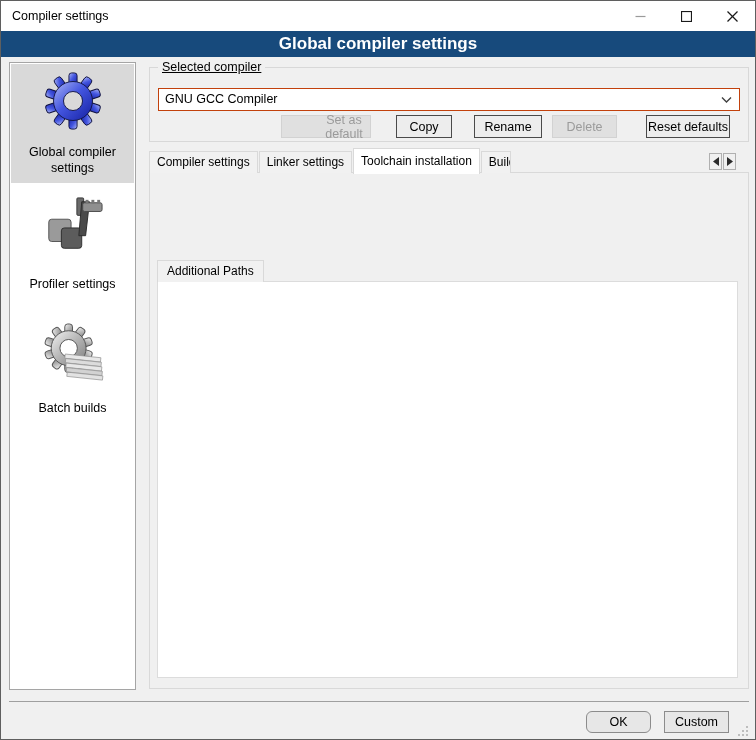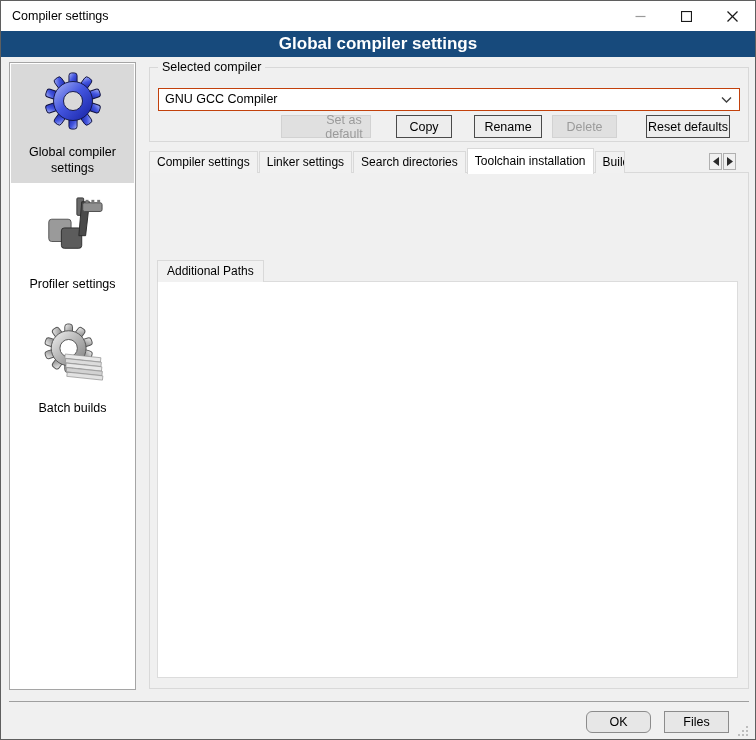"Selected compiler" .grouplabel { text-decoration: none -> underline }
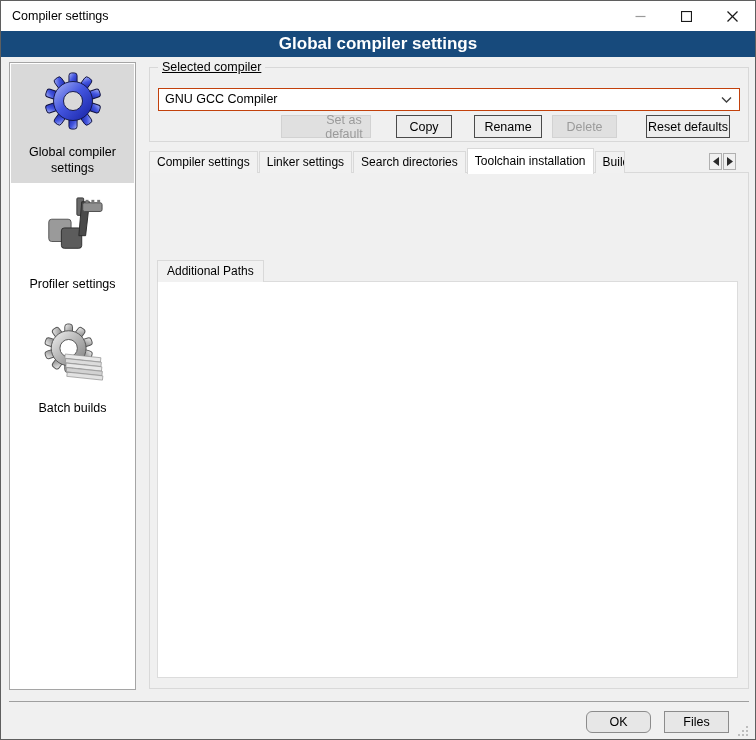"Search directories" div.otab { html: <div>Search directories</div> -> none }
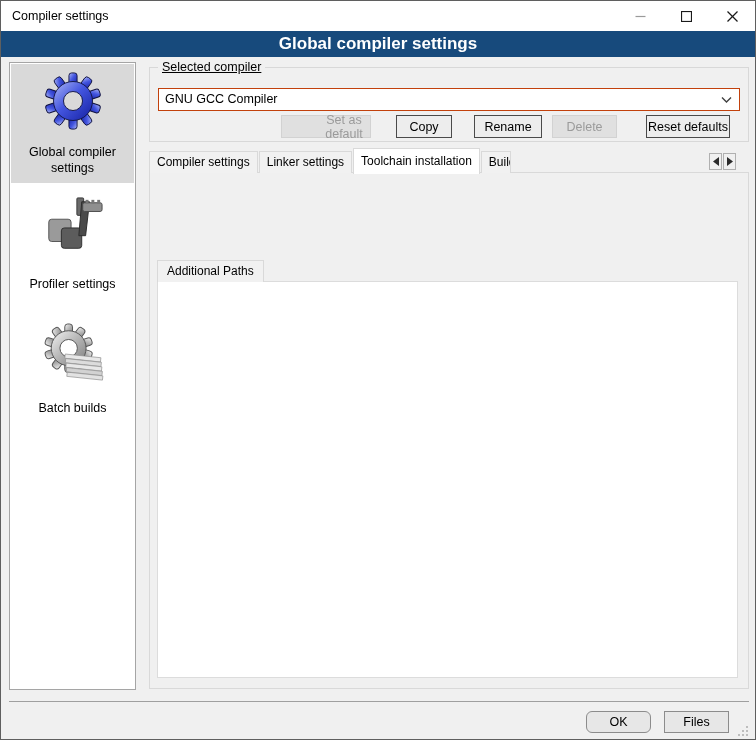"Files" div.btn { text: Files -> Custom }
